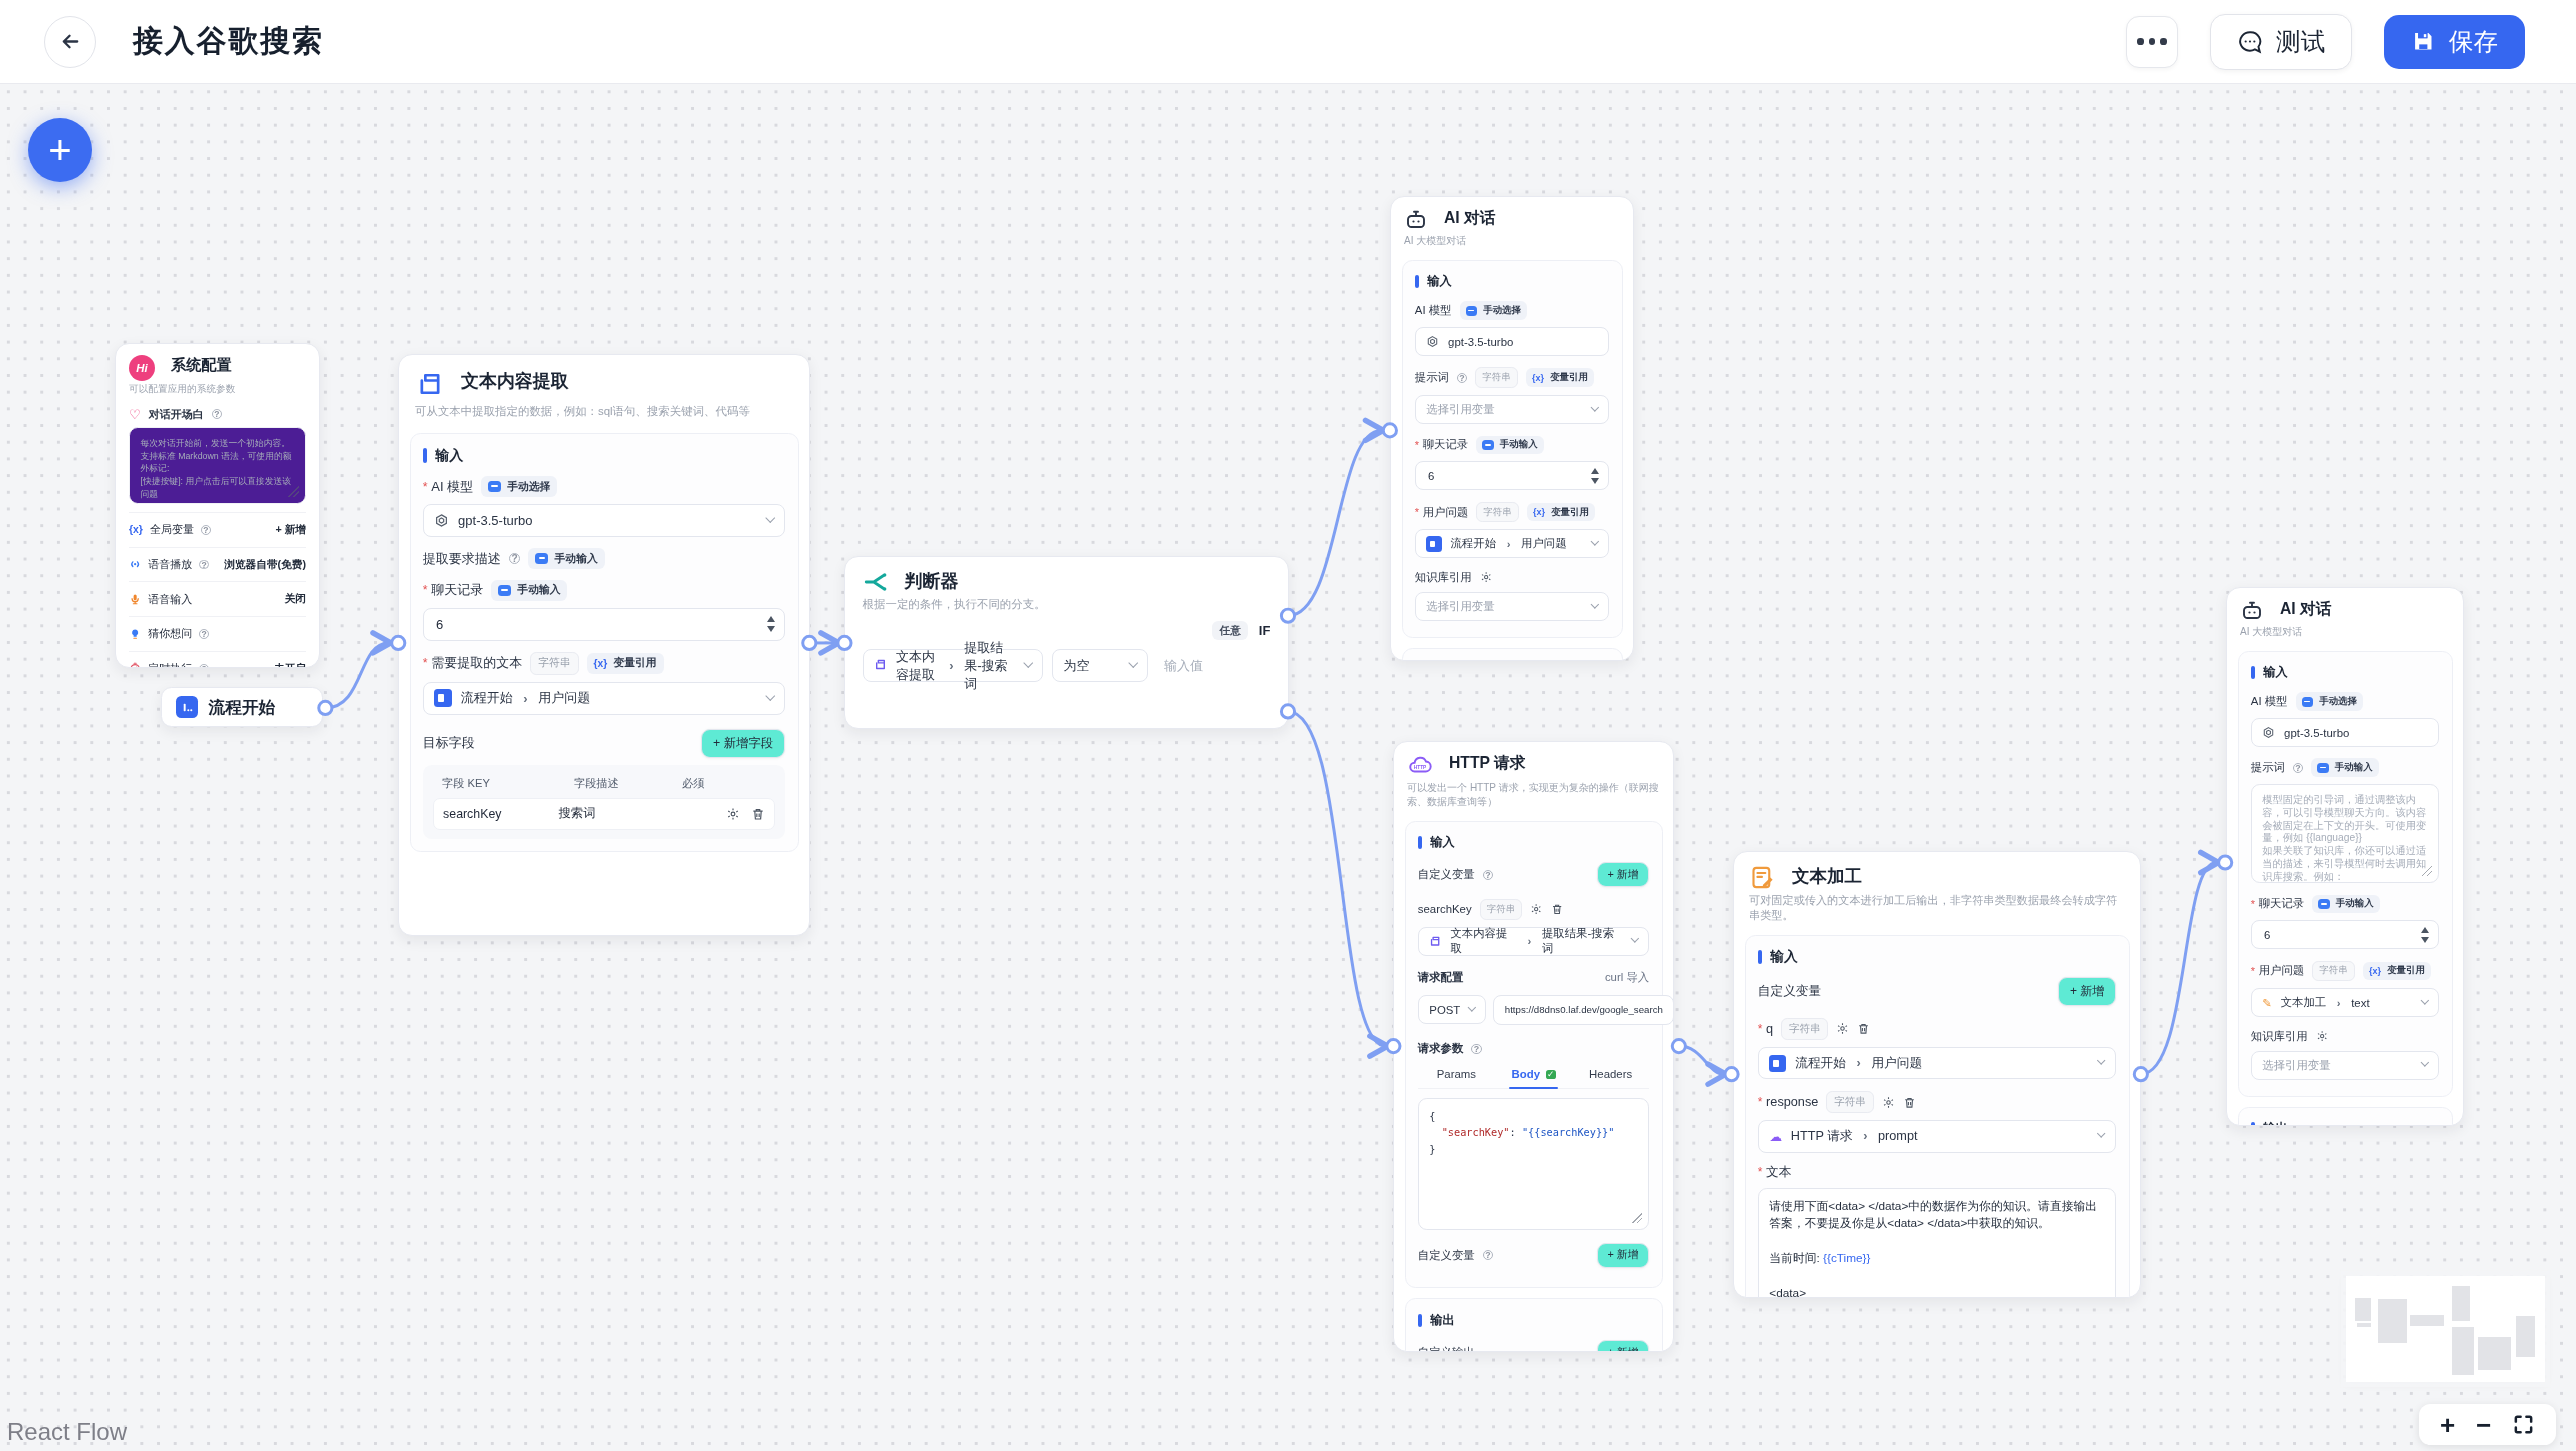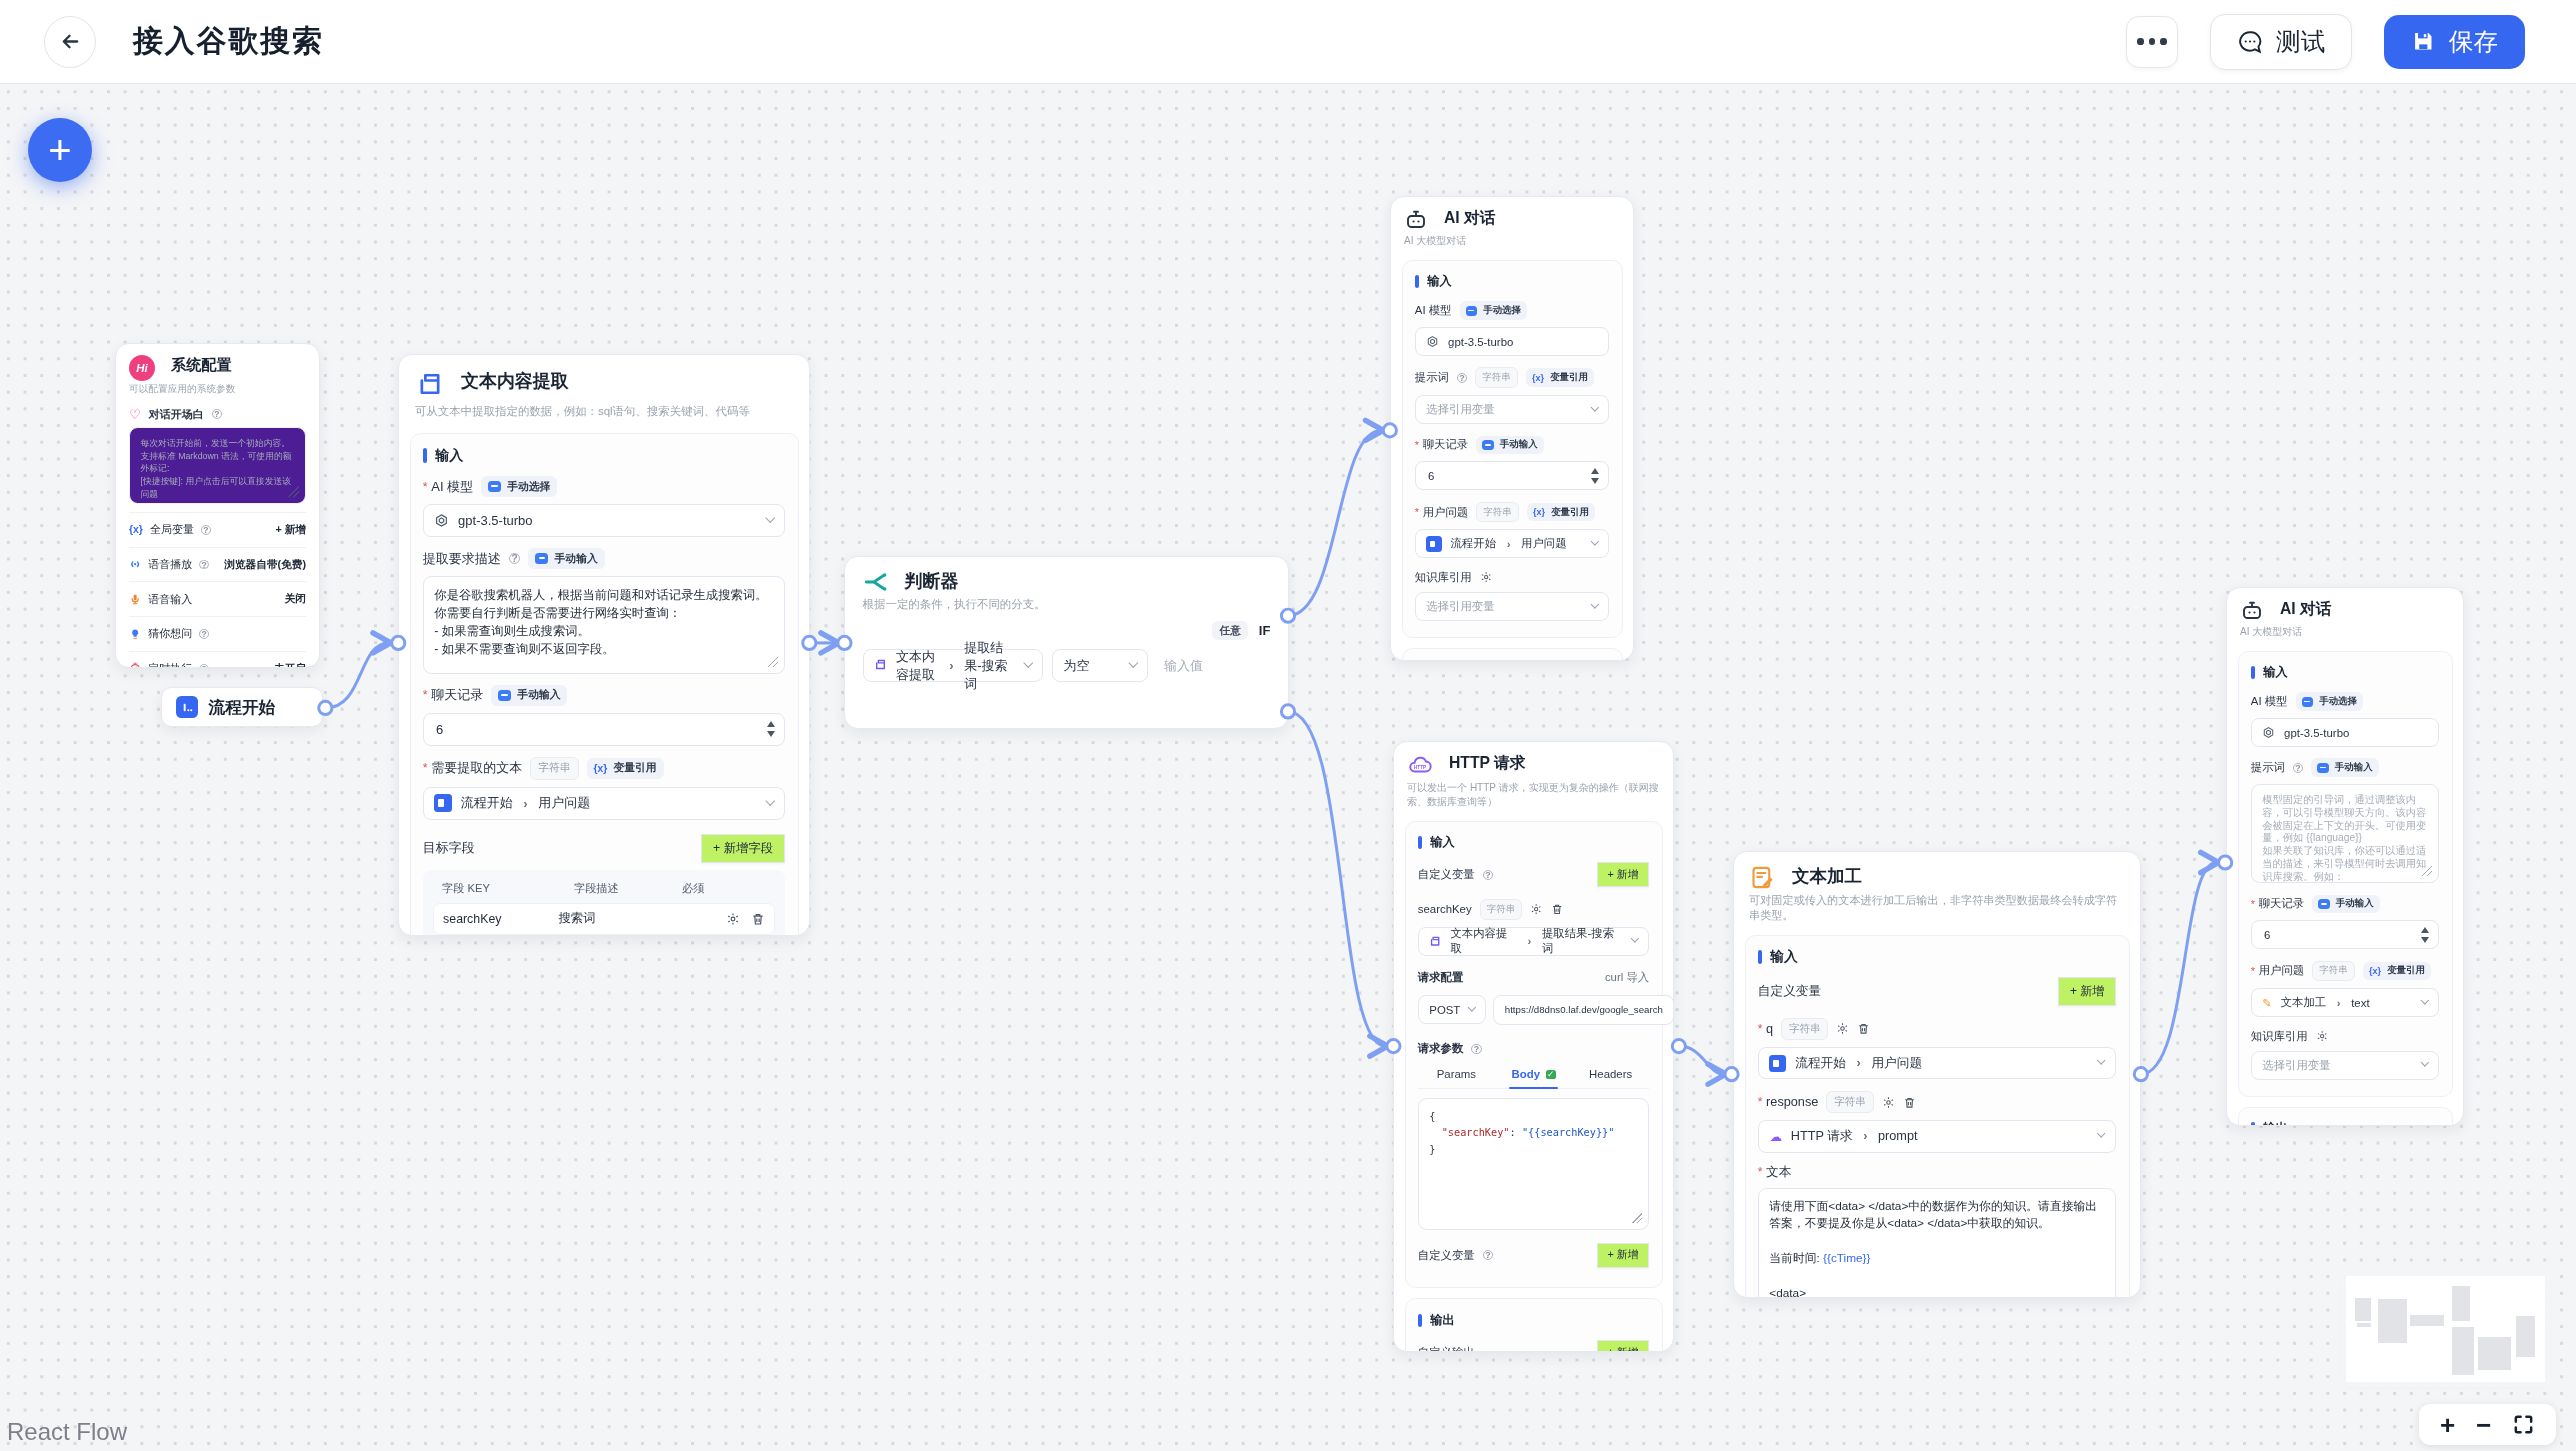"你是谷歌搜索机器人，根据当前问题和对话记录生成搜索词。你需要自行判断是否需要进行" div.ta { html: <div><span>你是谷歌搜索机器人，根据当前问题和对话记录生成搜索词。你需要自行判断是否需要进行网络实时查询： - 如果需查询则生成搜索词。 - 如果不需要查询则不返回字段。</span><i></i></div> -> none }
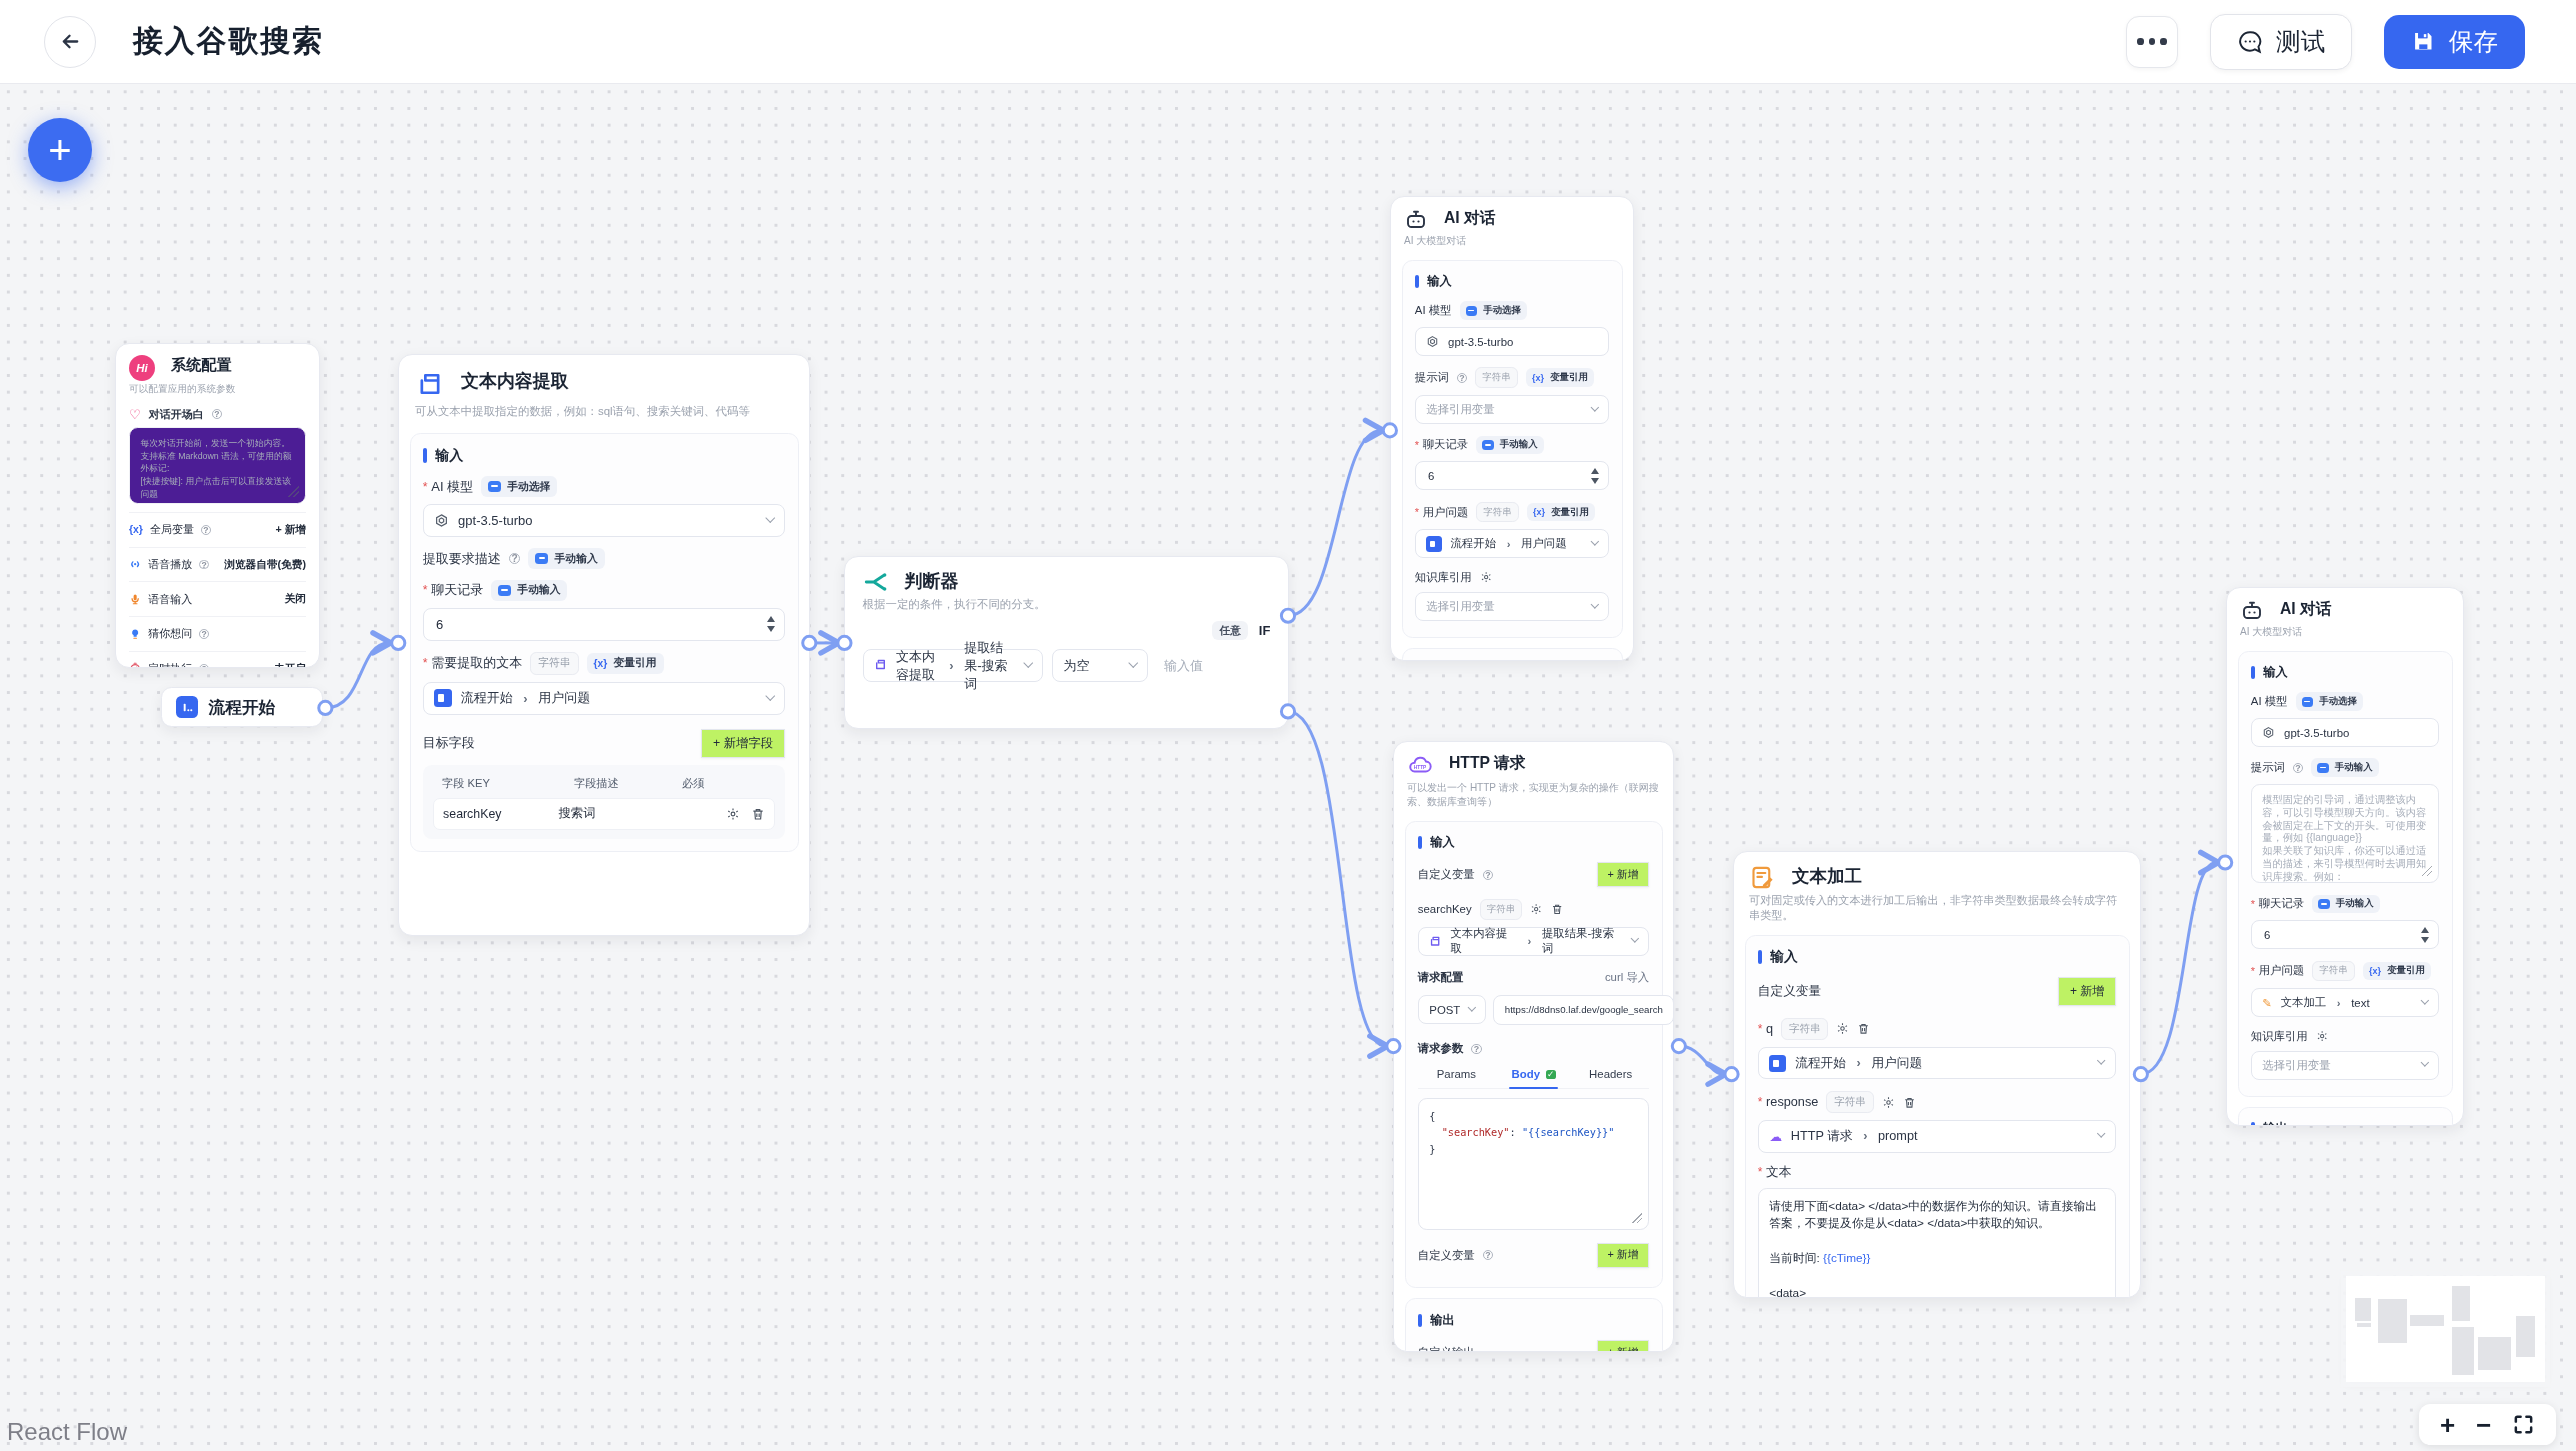"+ 新增字段" .addbtn { background: #bef264 -> #5eead4; border-radius: 0 -> 9px }
